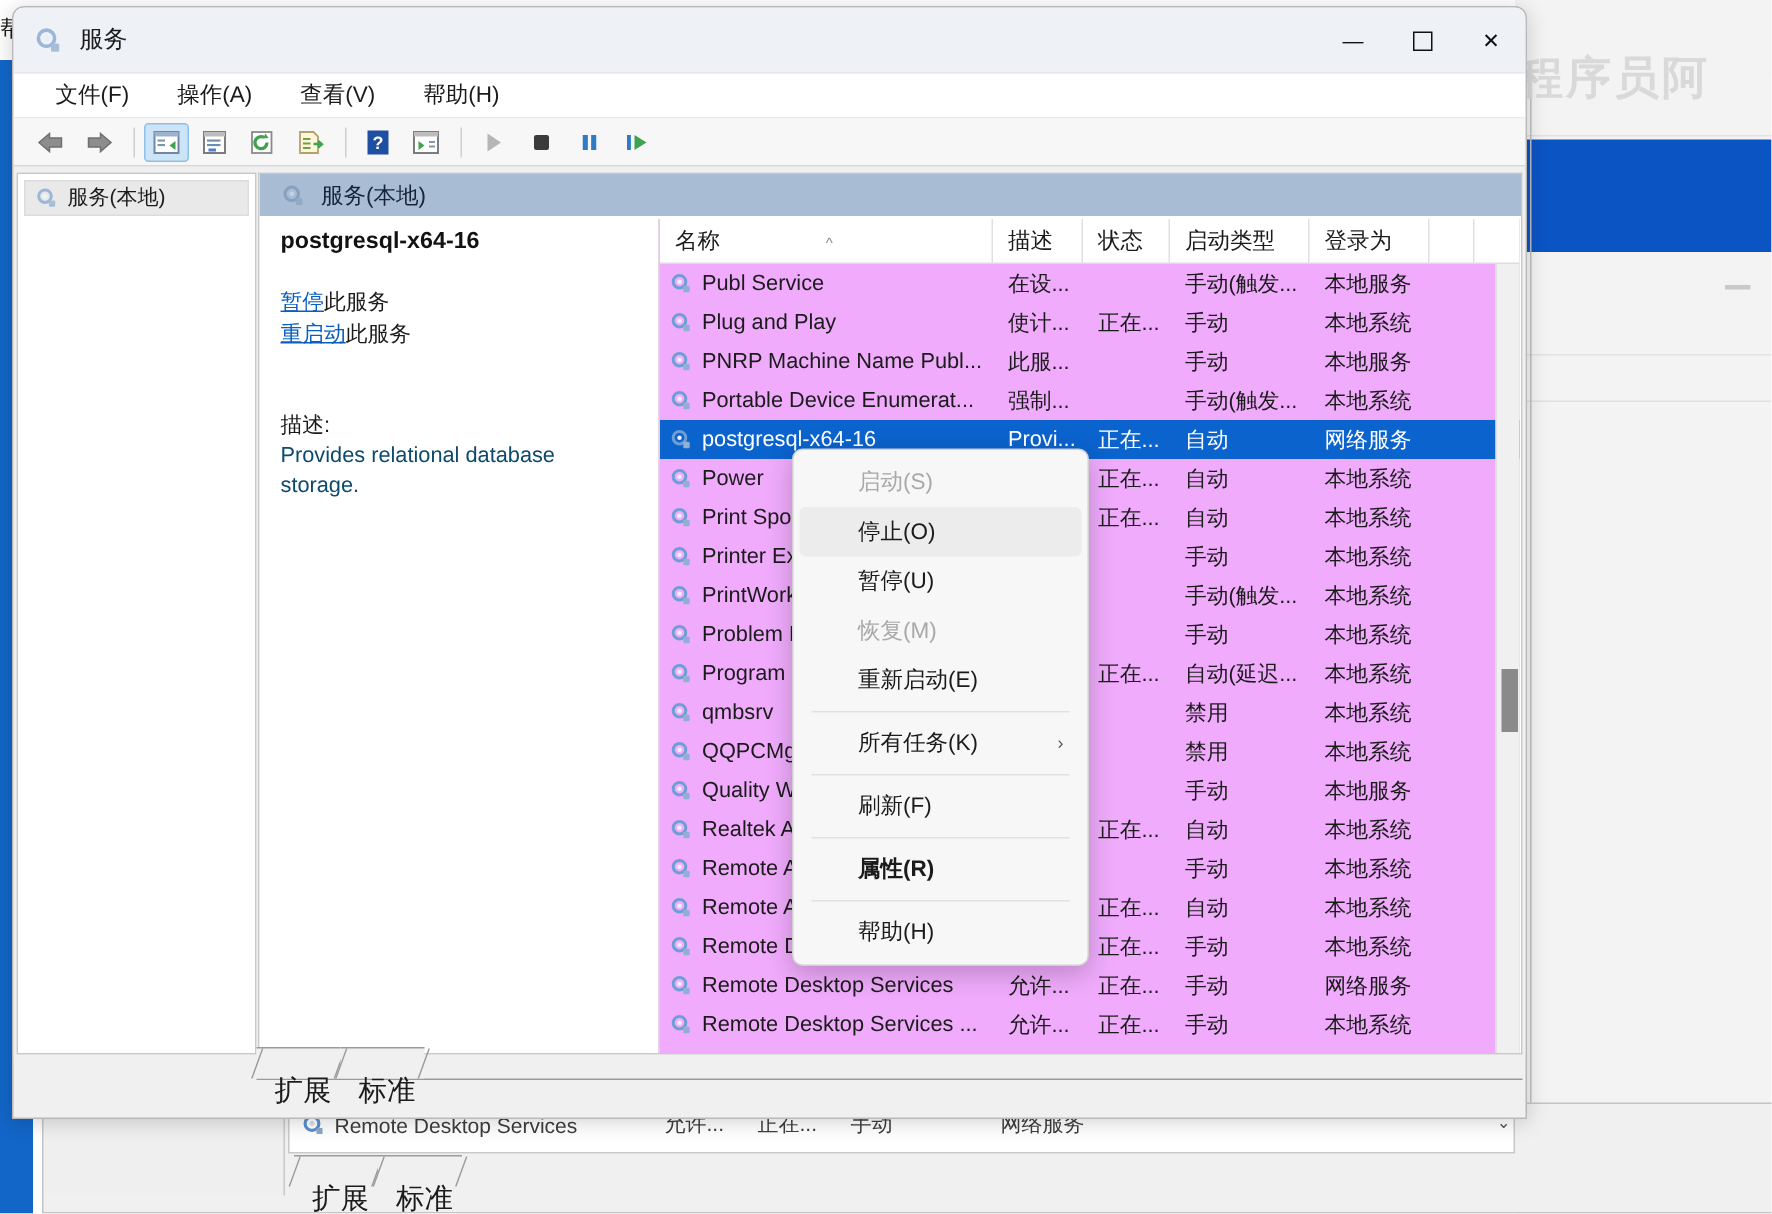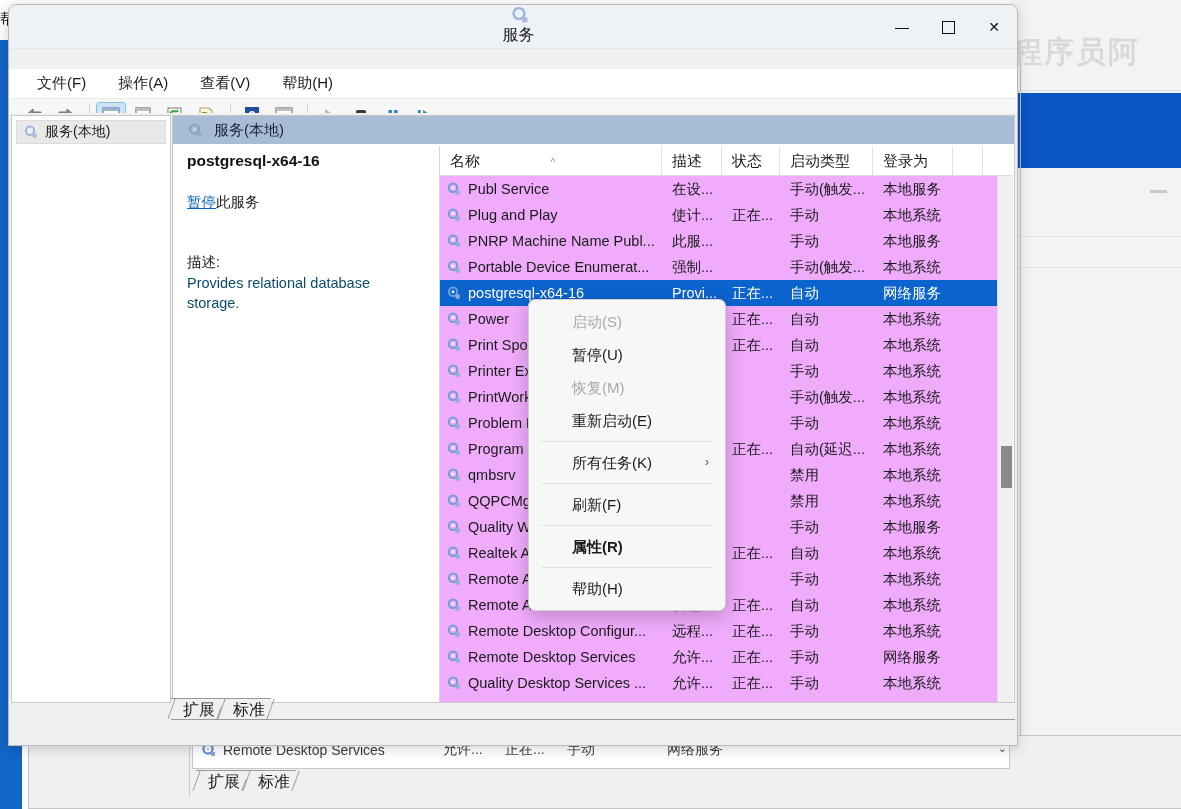"服务" .titlebar { flex-direction: column -> none }
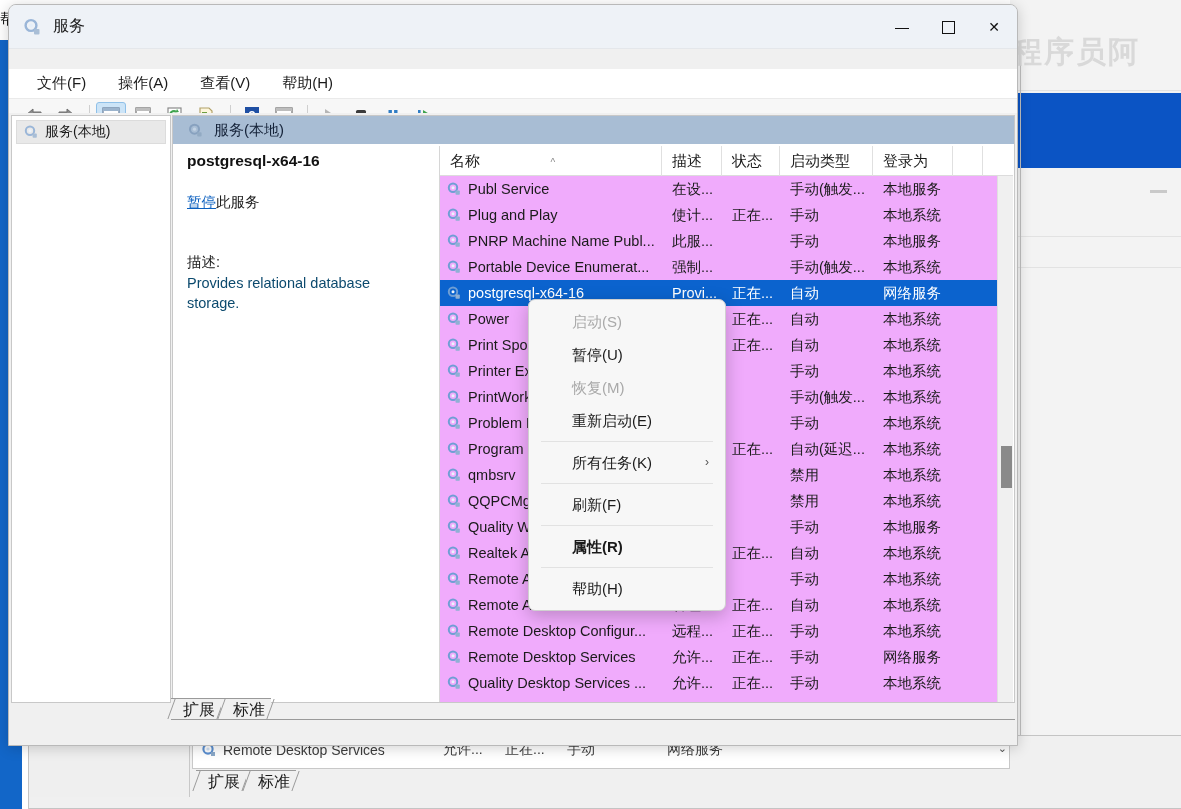"文件(F)" .menubar { margin-top: 20px -> none }
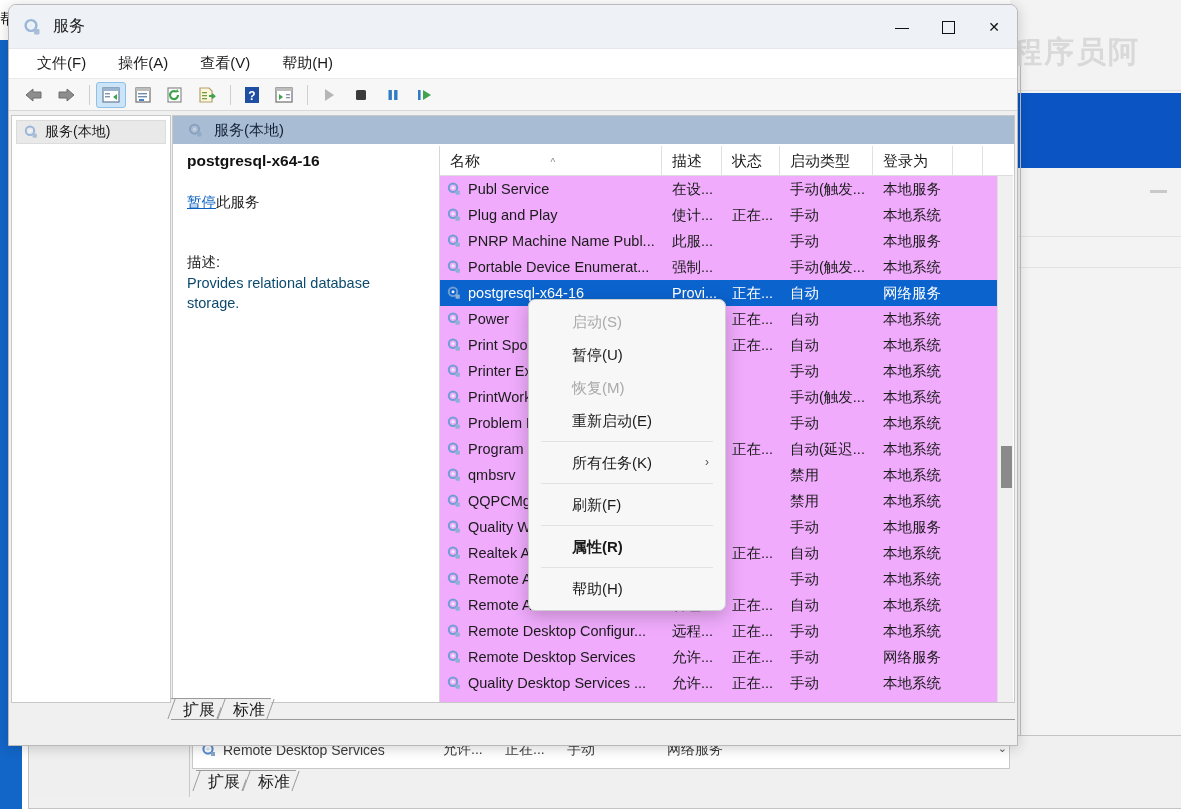"重启动此服务" div { html: none -> <div> <a>重启动</a><span>此服务</span> </div> }
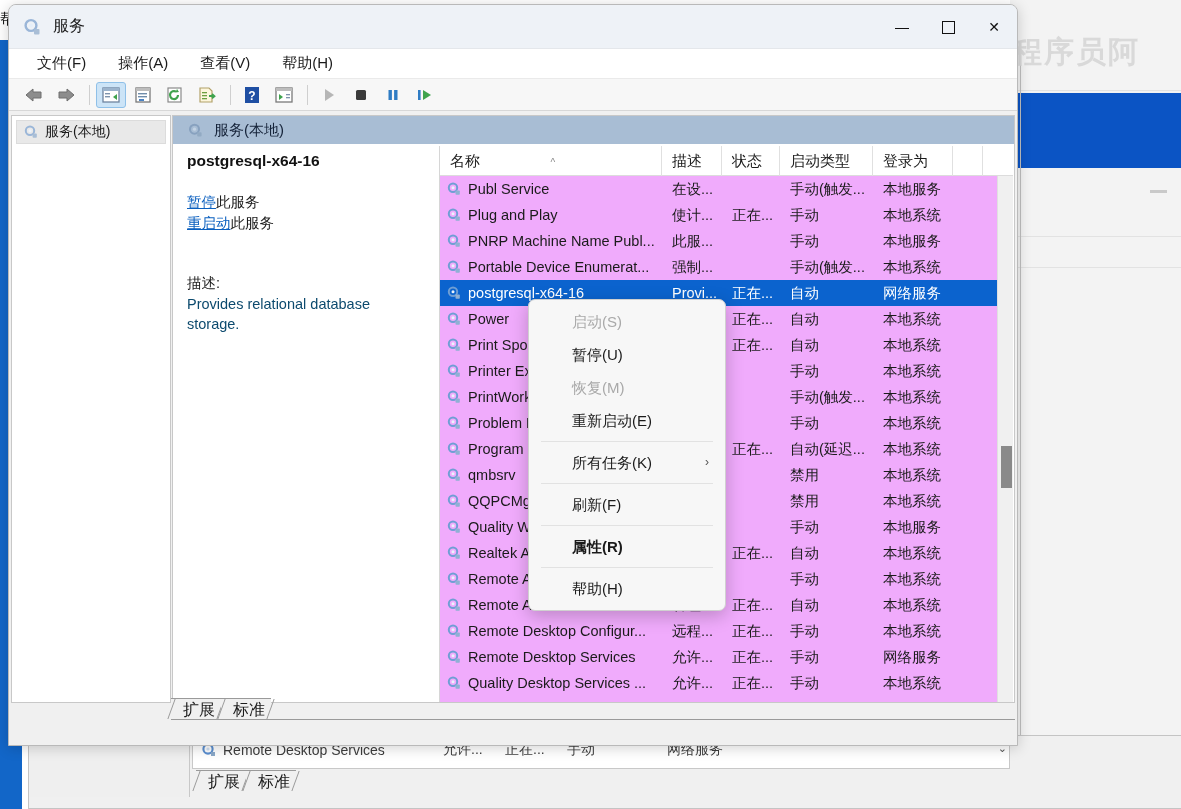"停止(O)" div.ctx-item { html: none -> <div><span>停止(O)</span></div> }
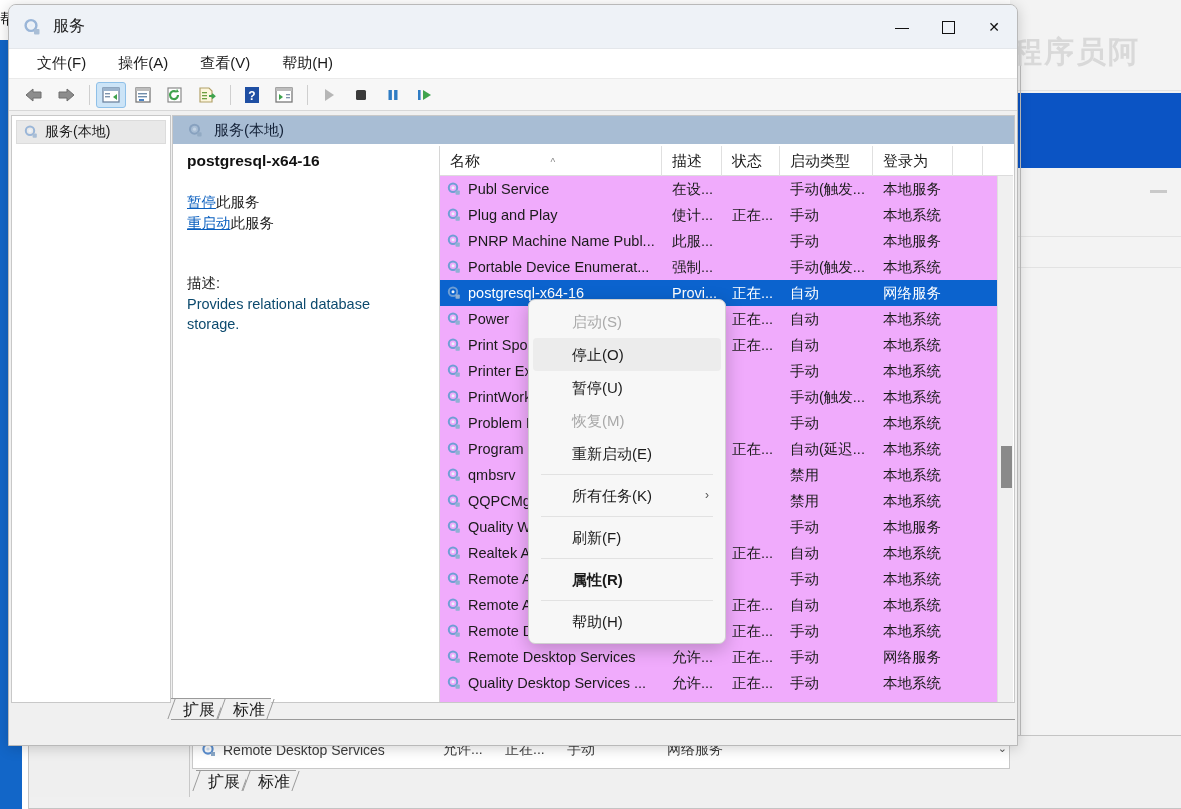"Quality Desktop Services ..." span { text: Quality -> Remote }
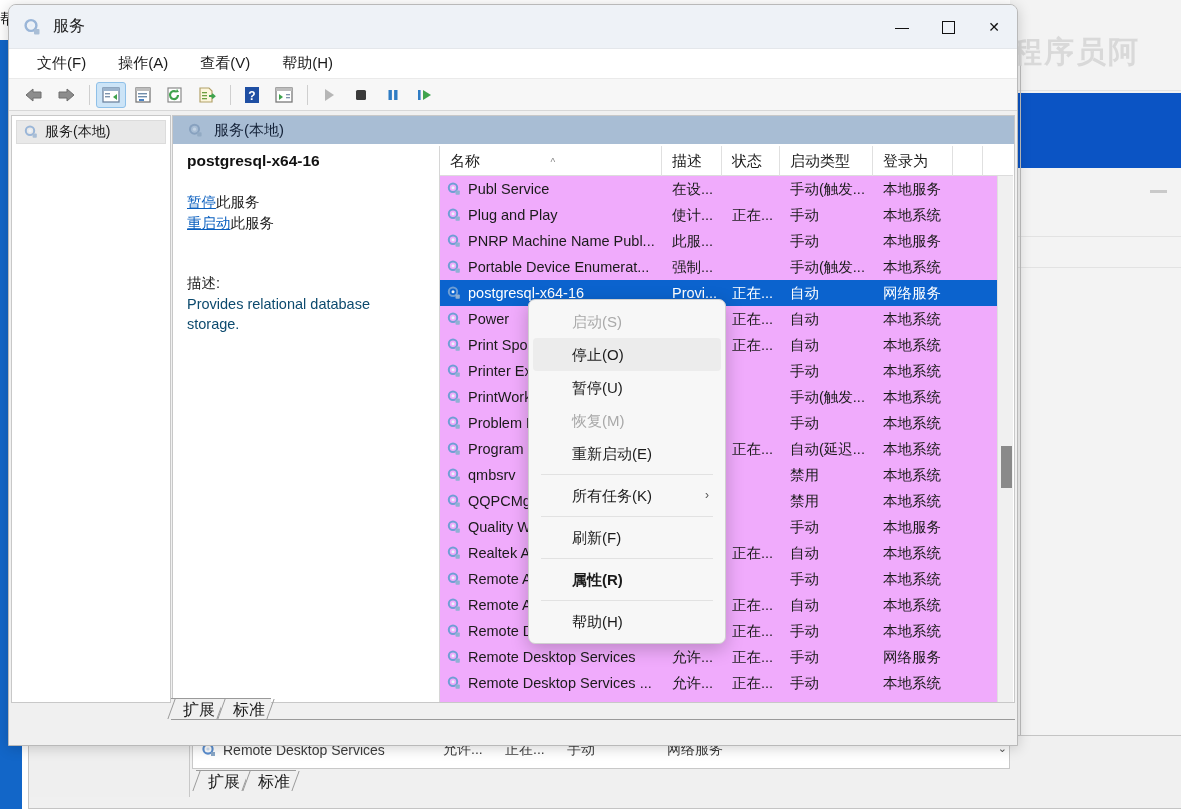"扩展" .tab { font-size: 16px -> 19px; padding: 0 6px 0 12px -> 18px 6px 0 12px }
